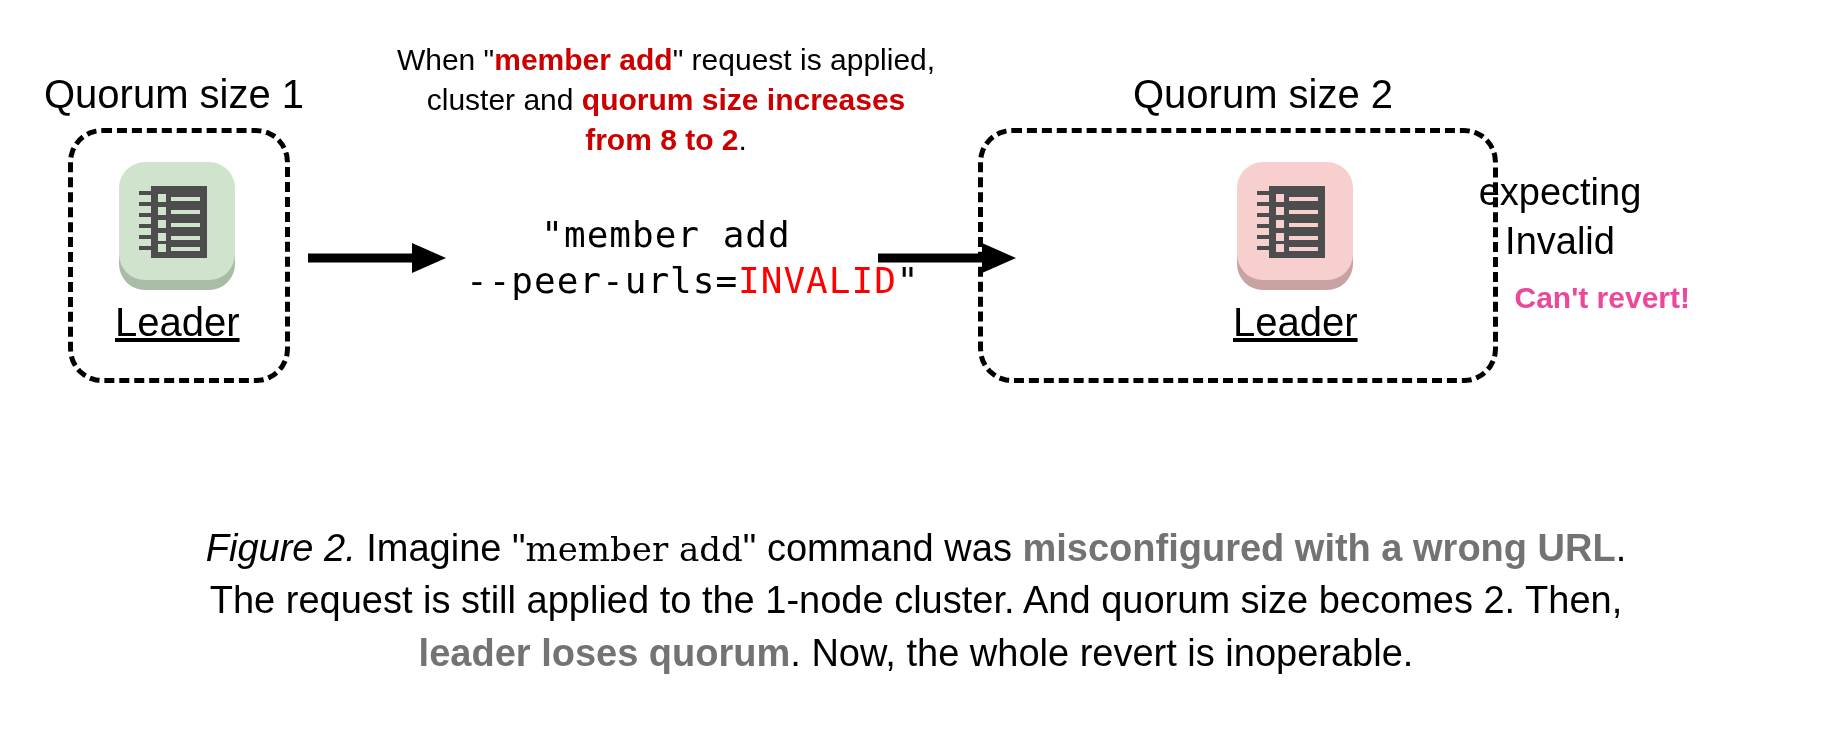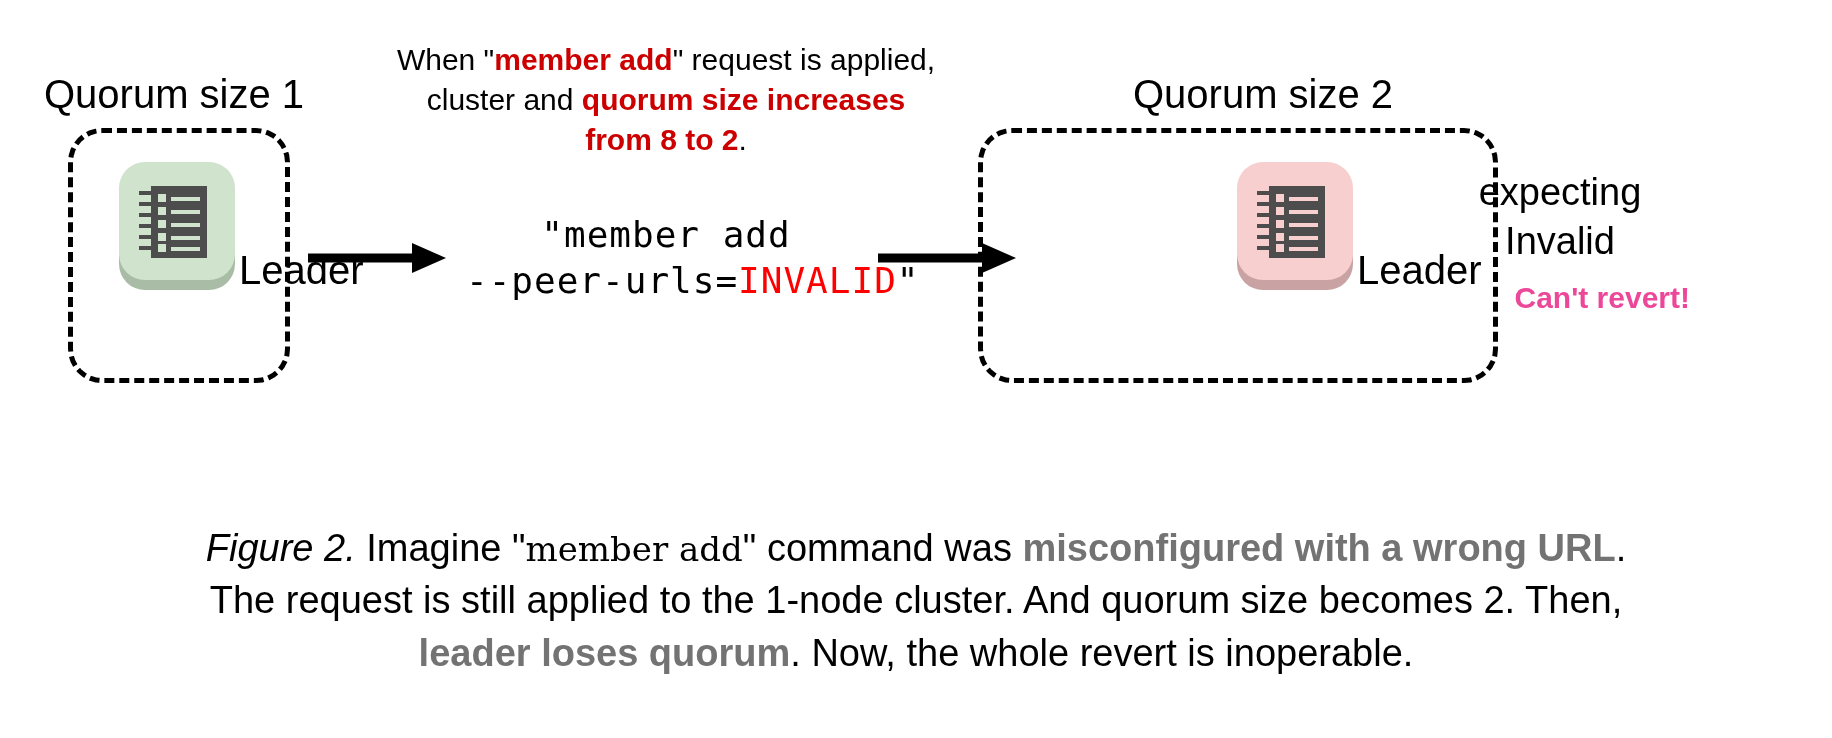"Leader" .node { align-items: flex-end -> center; flex-direction: row -> column; text-decoration: none -> underline }
